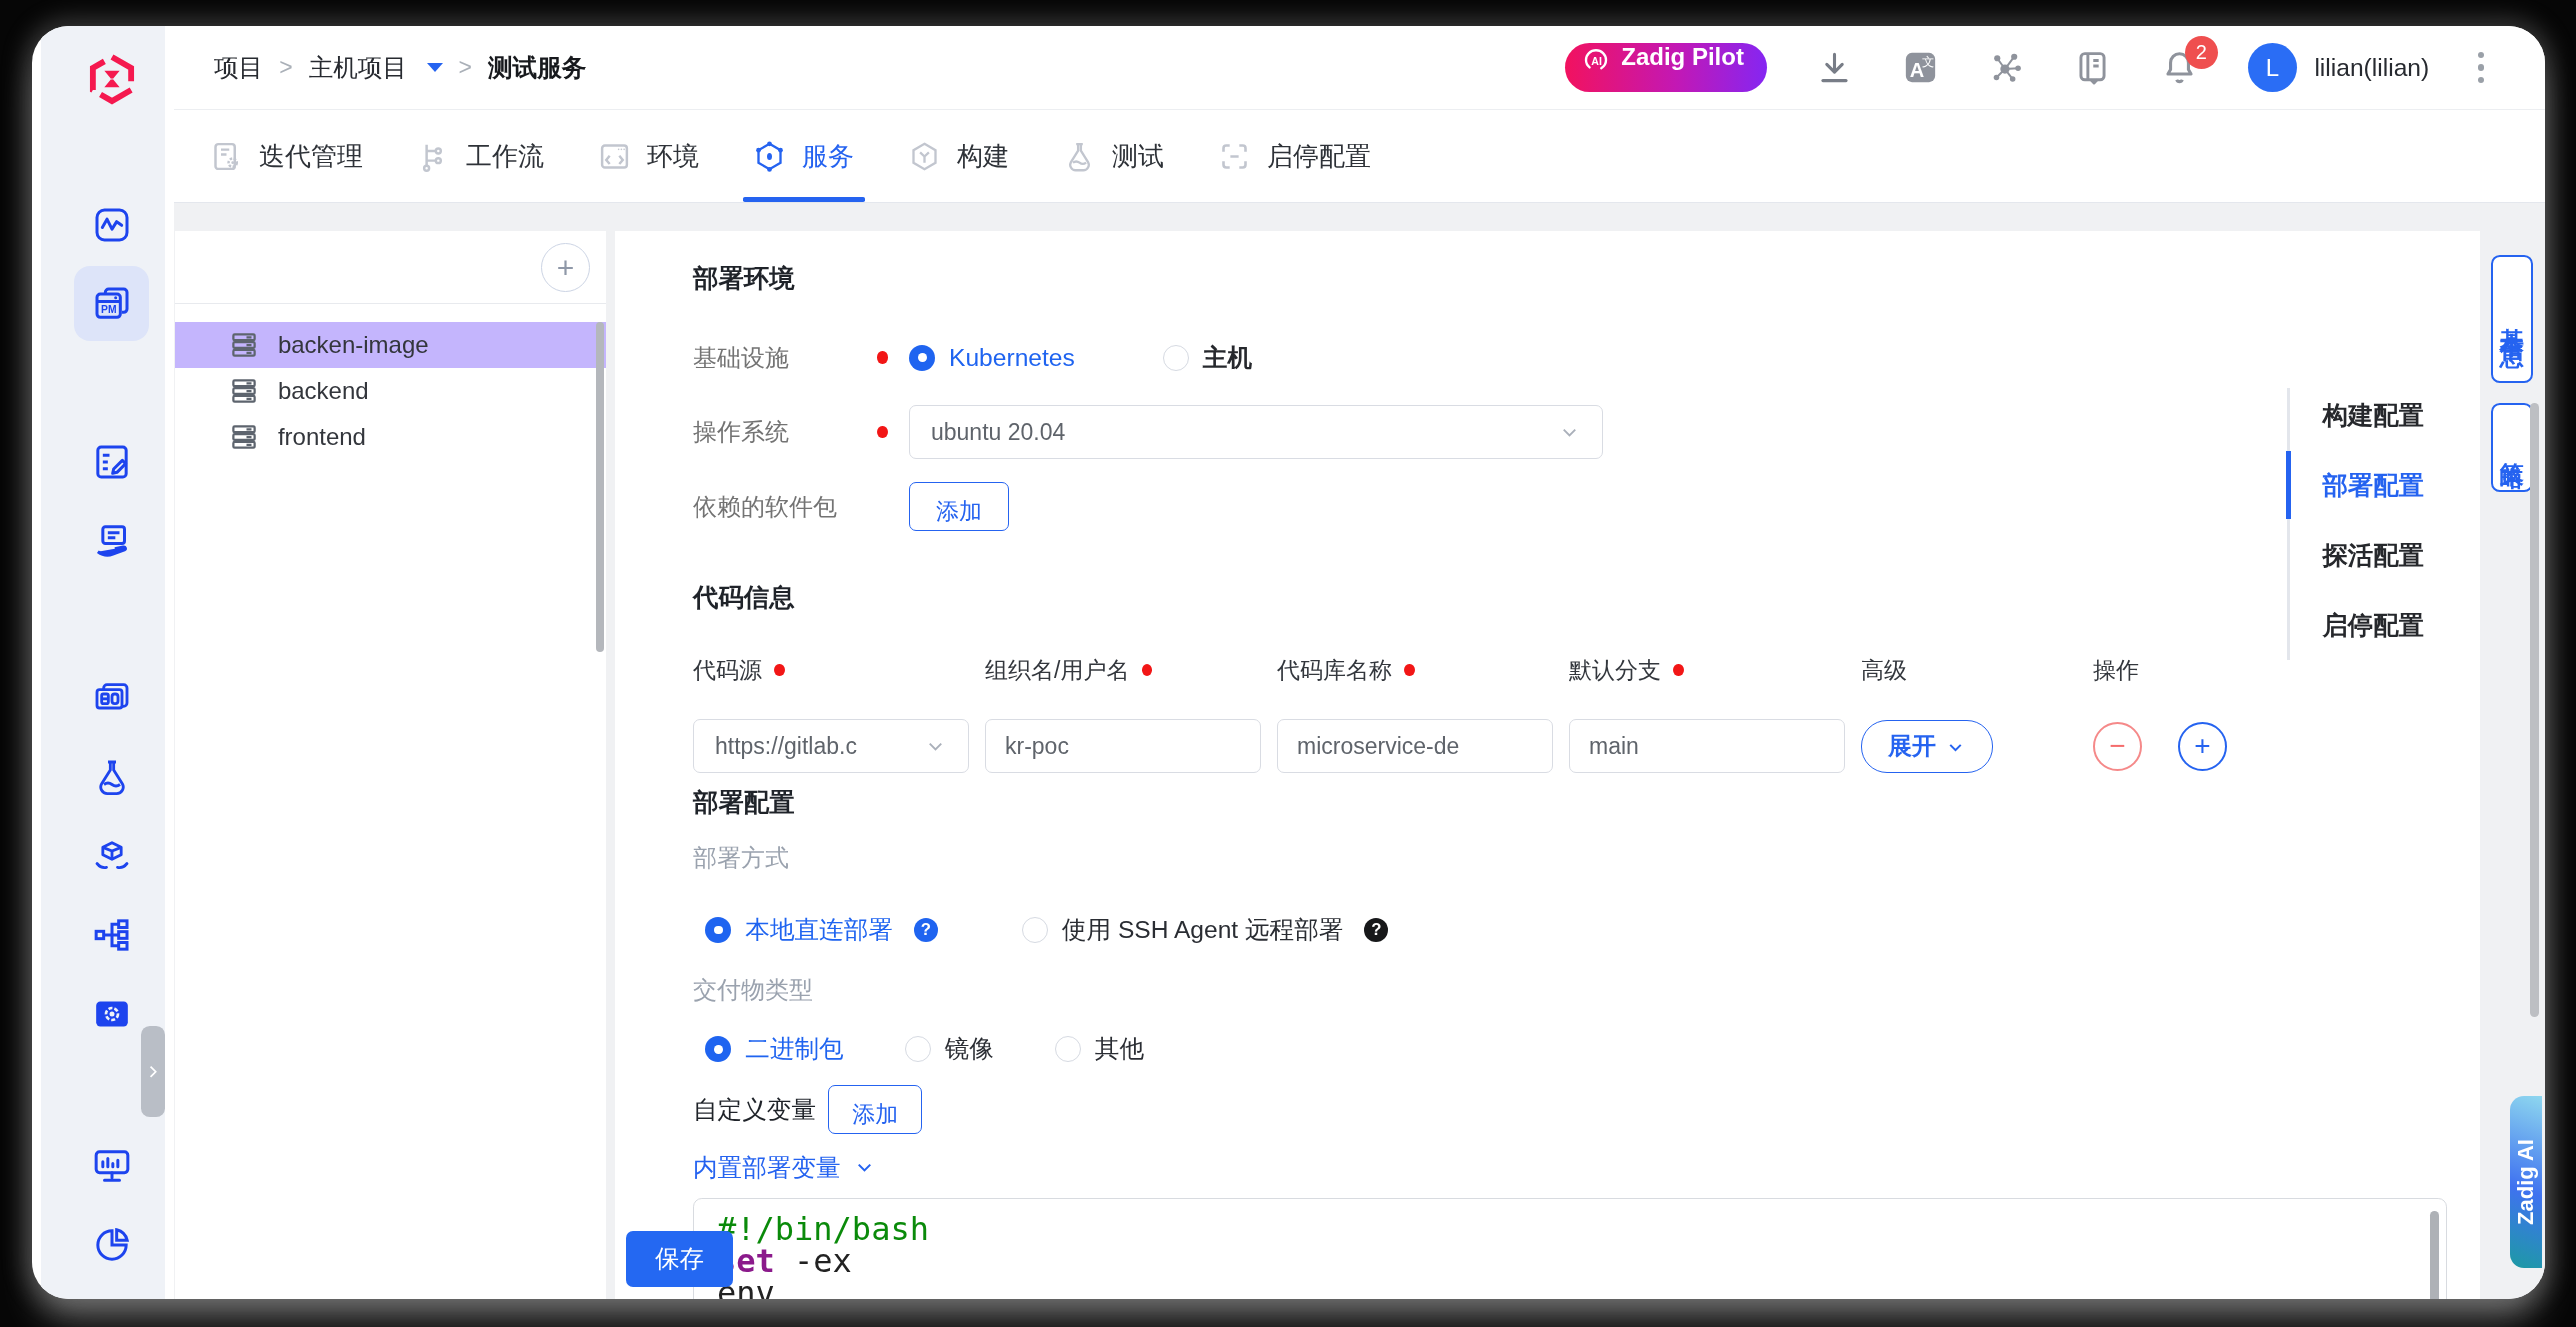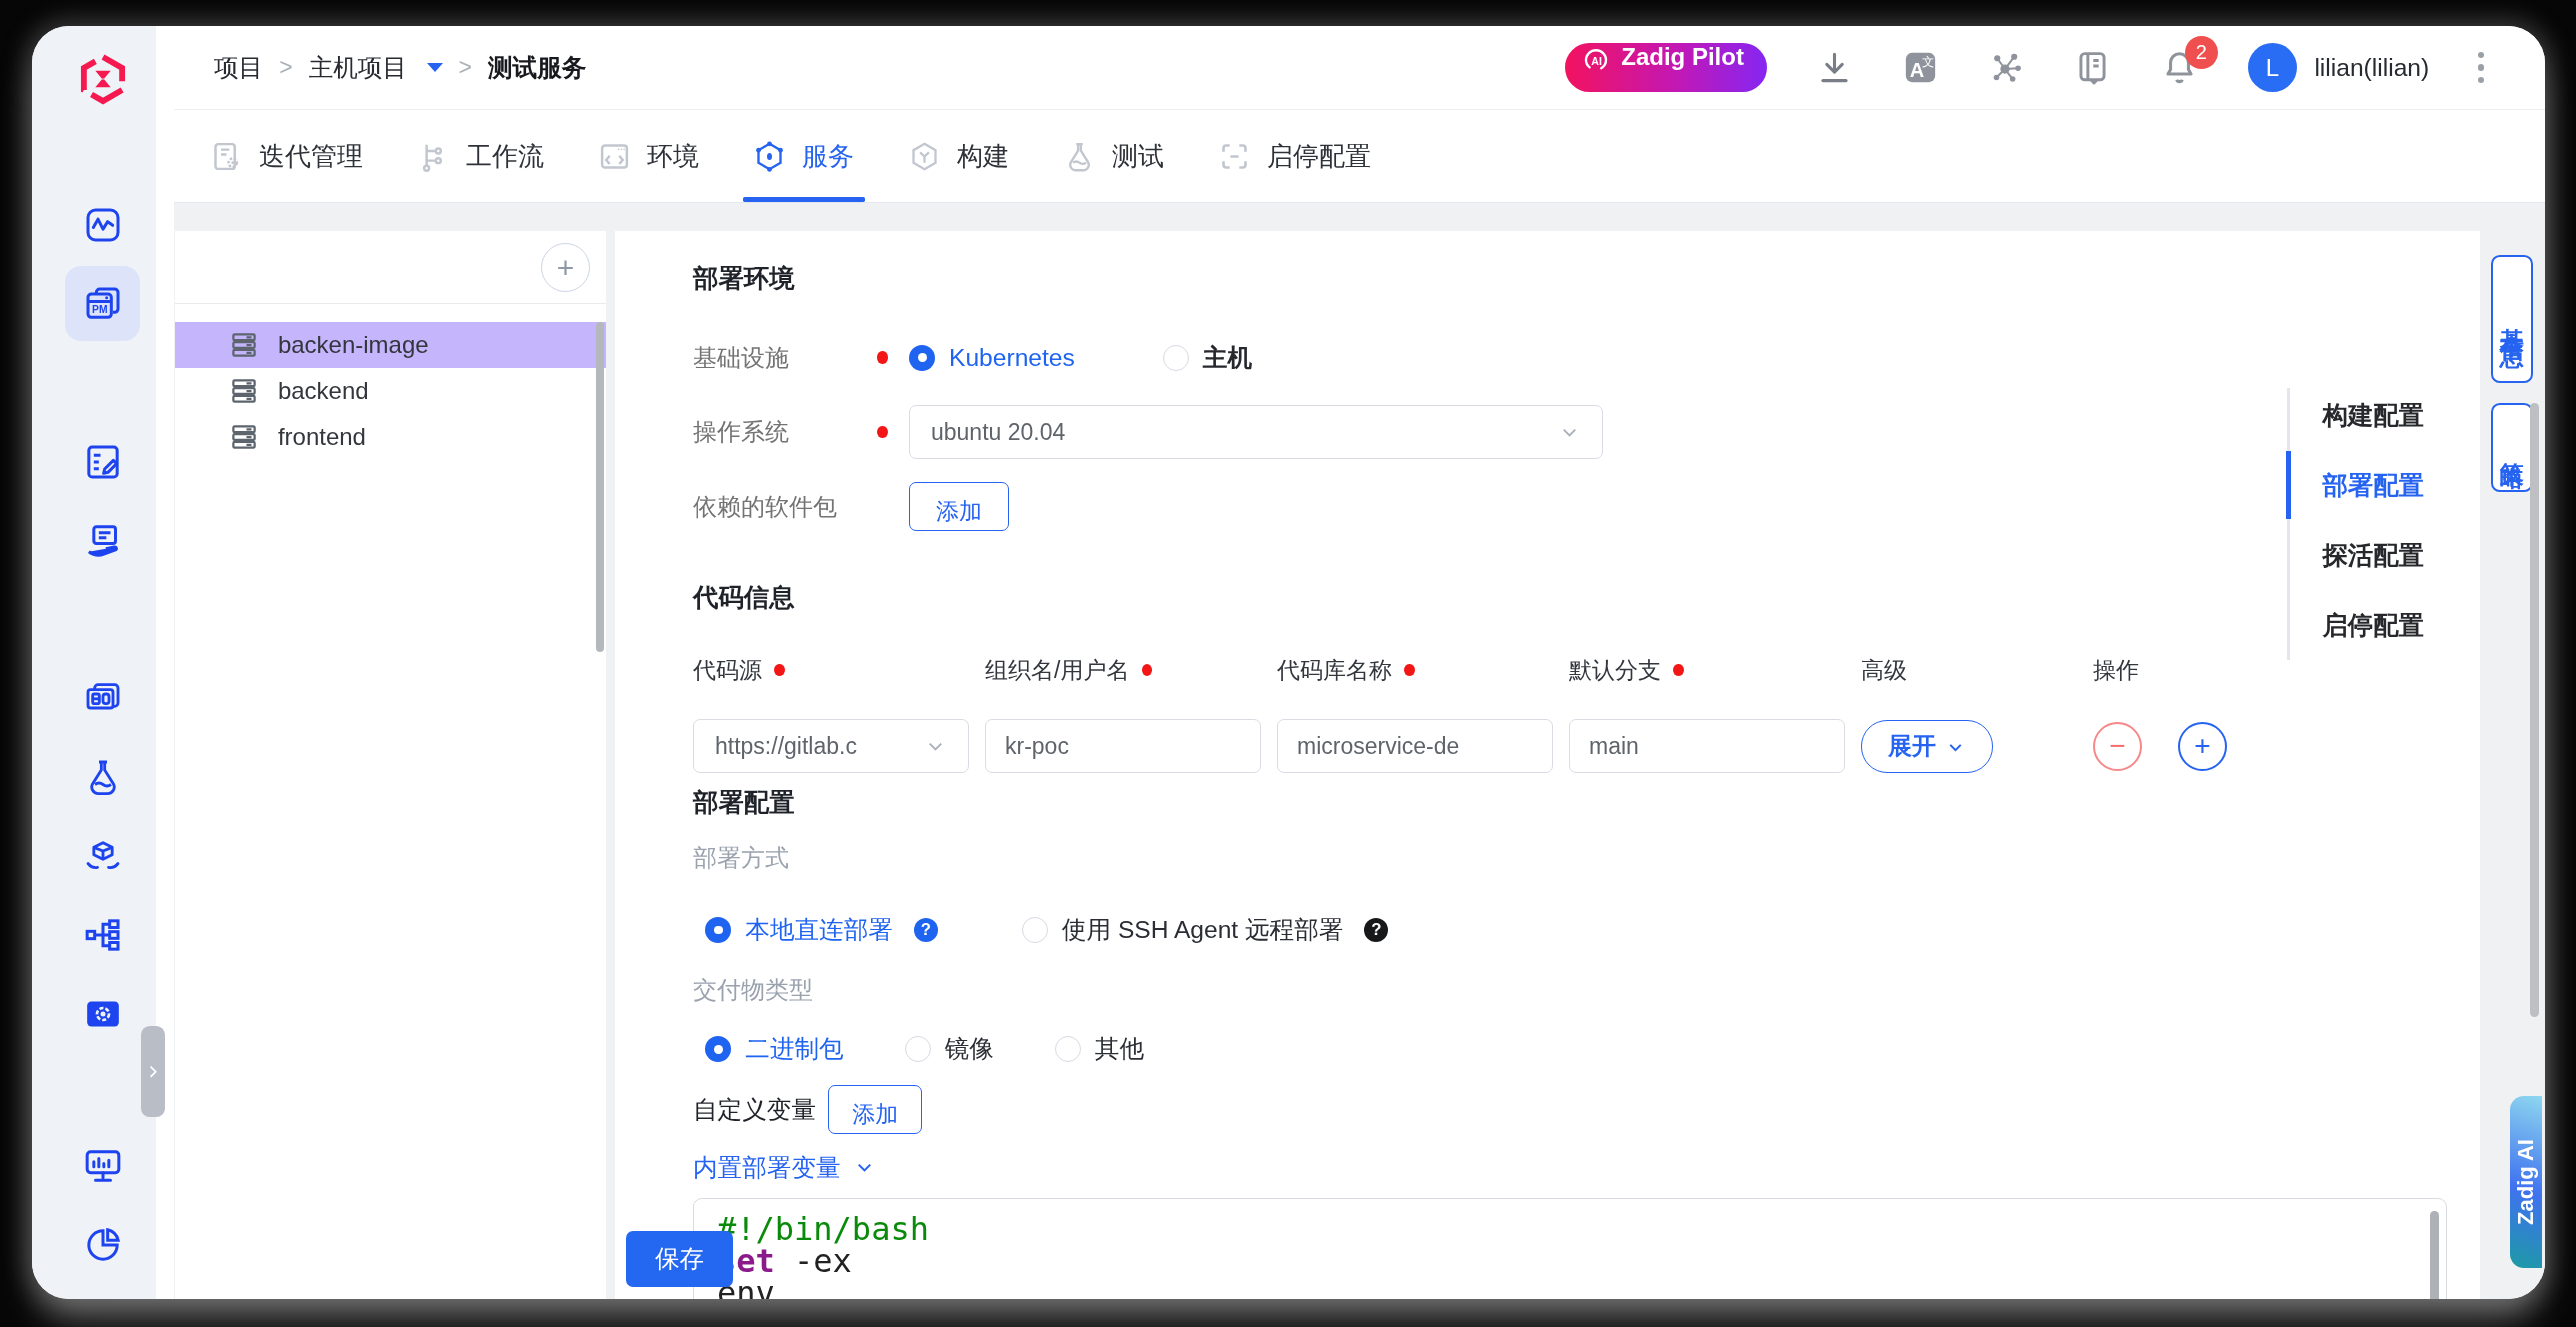"PM" .rail { left: 0 -> 9px }
